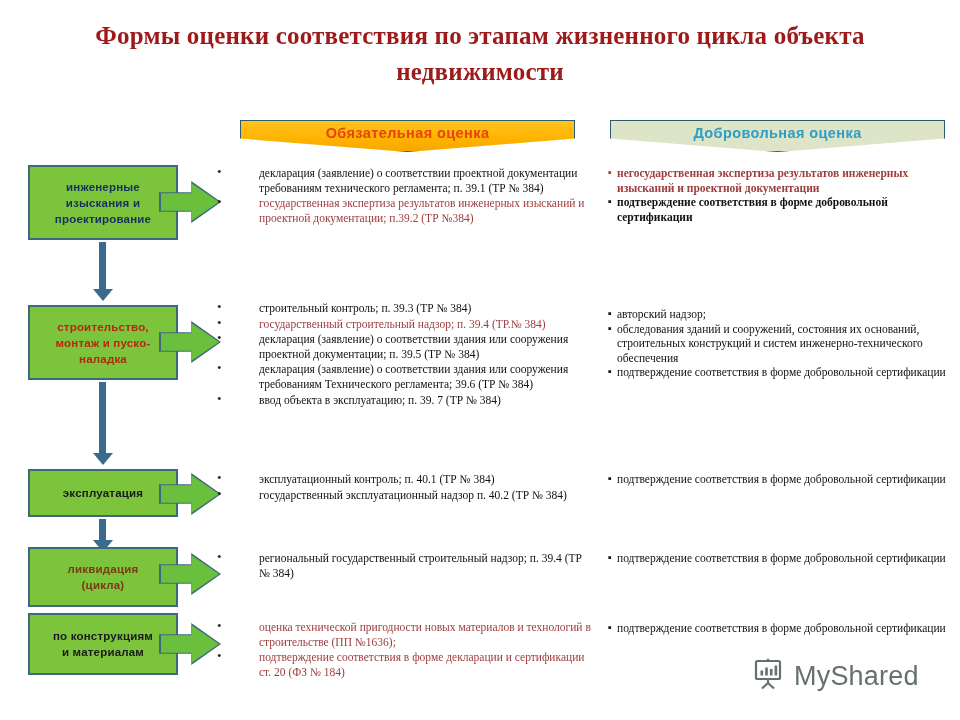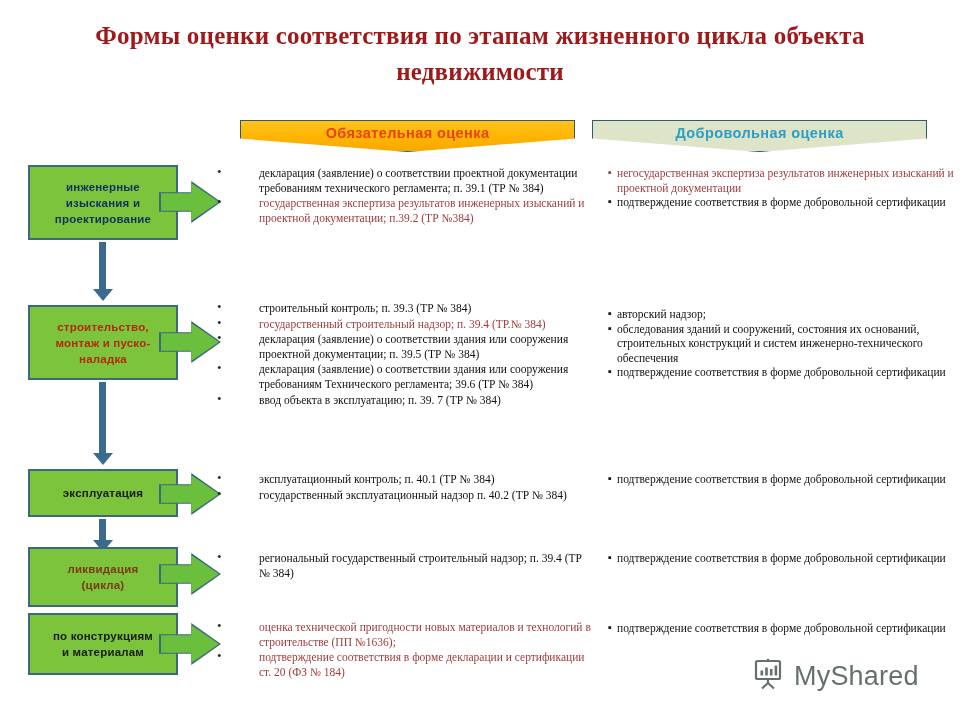"Добровольная оценка" #banner-voluntary { left: 592px -> 610px }
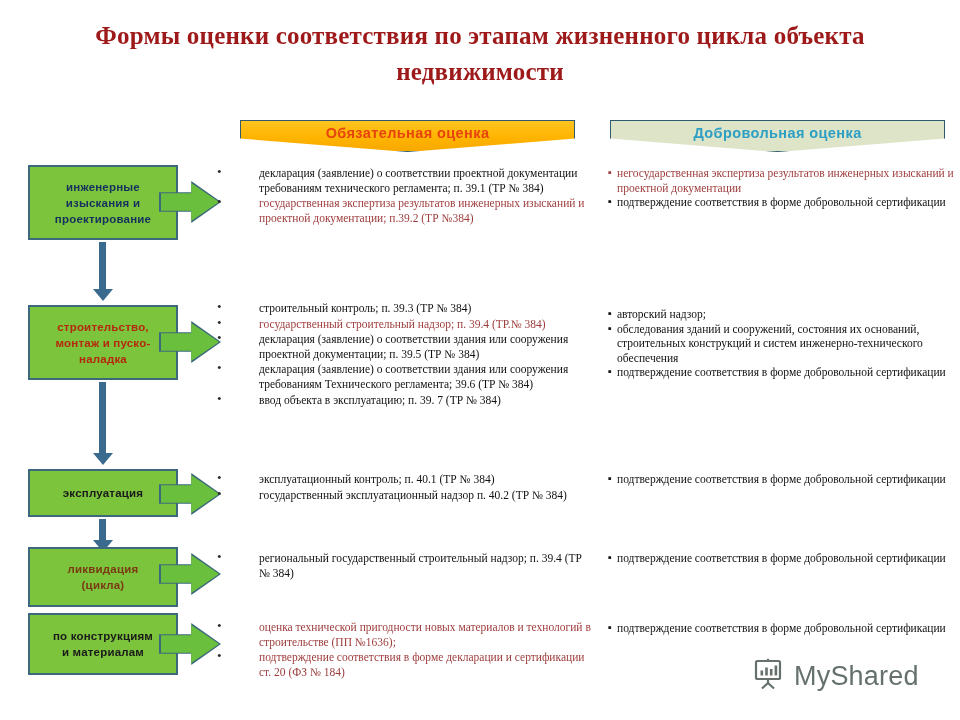"негосударственная экспертиза результатов" div.col-vol { font-weight: none -> bold }
